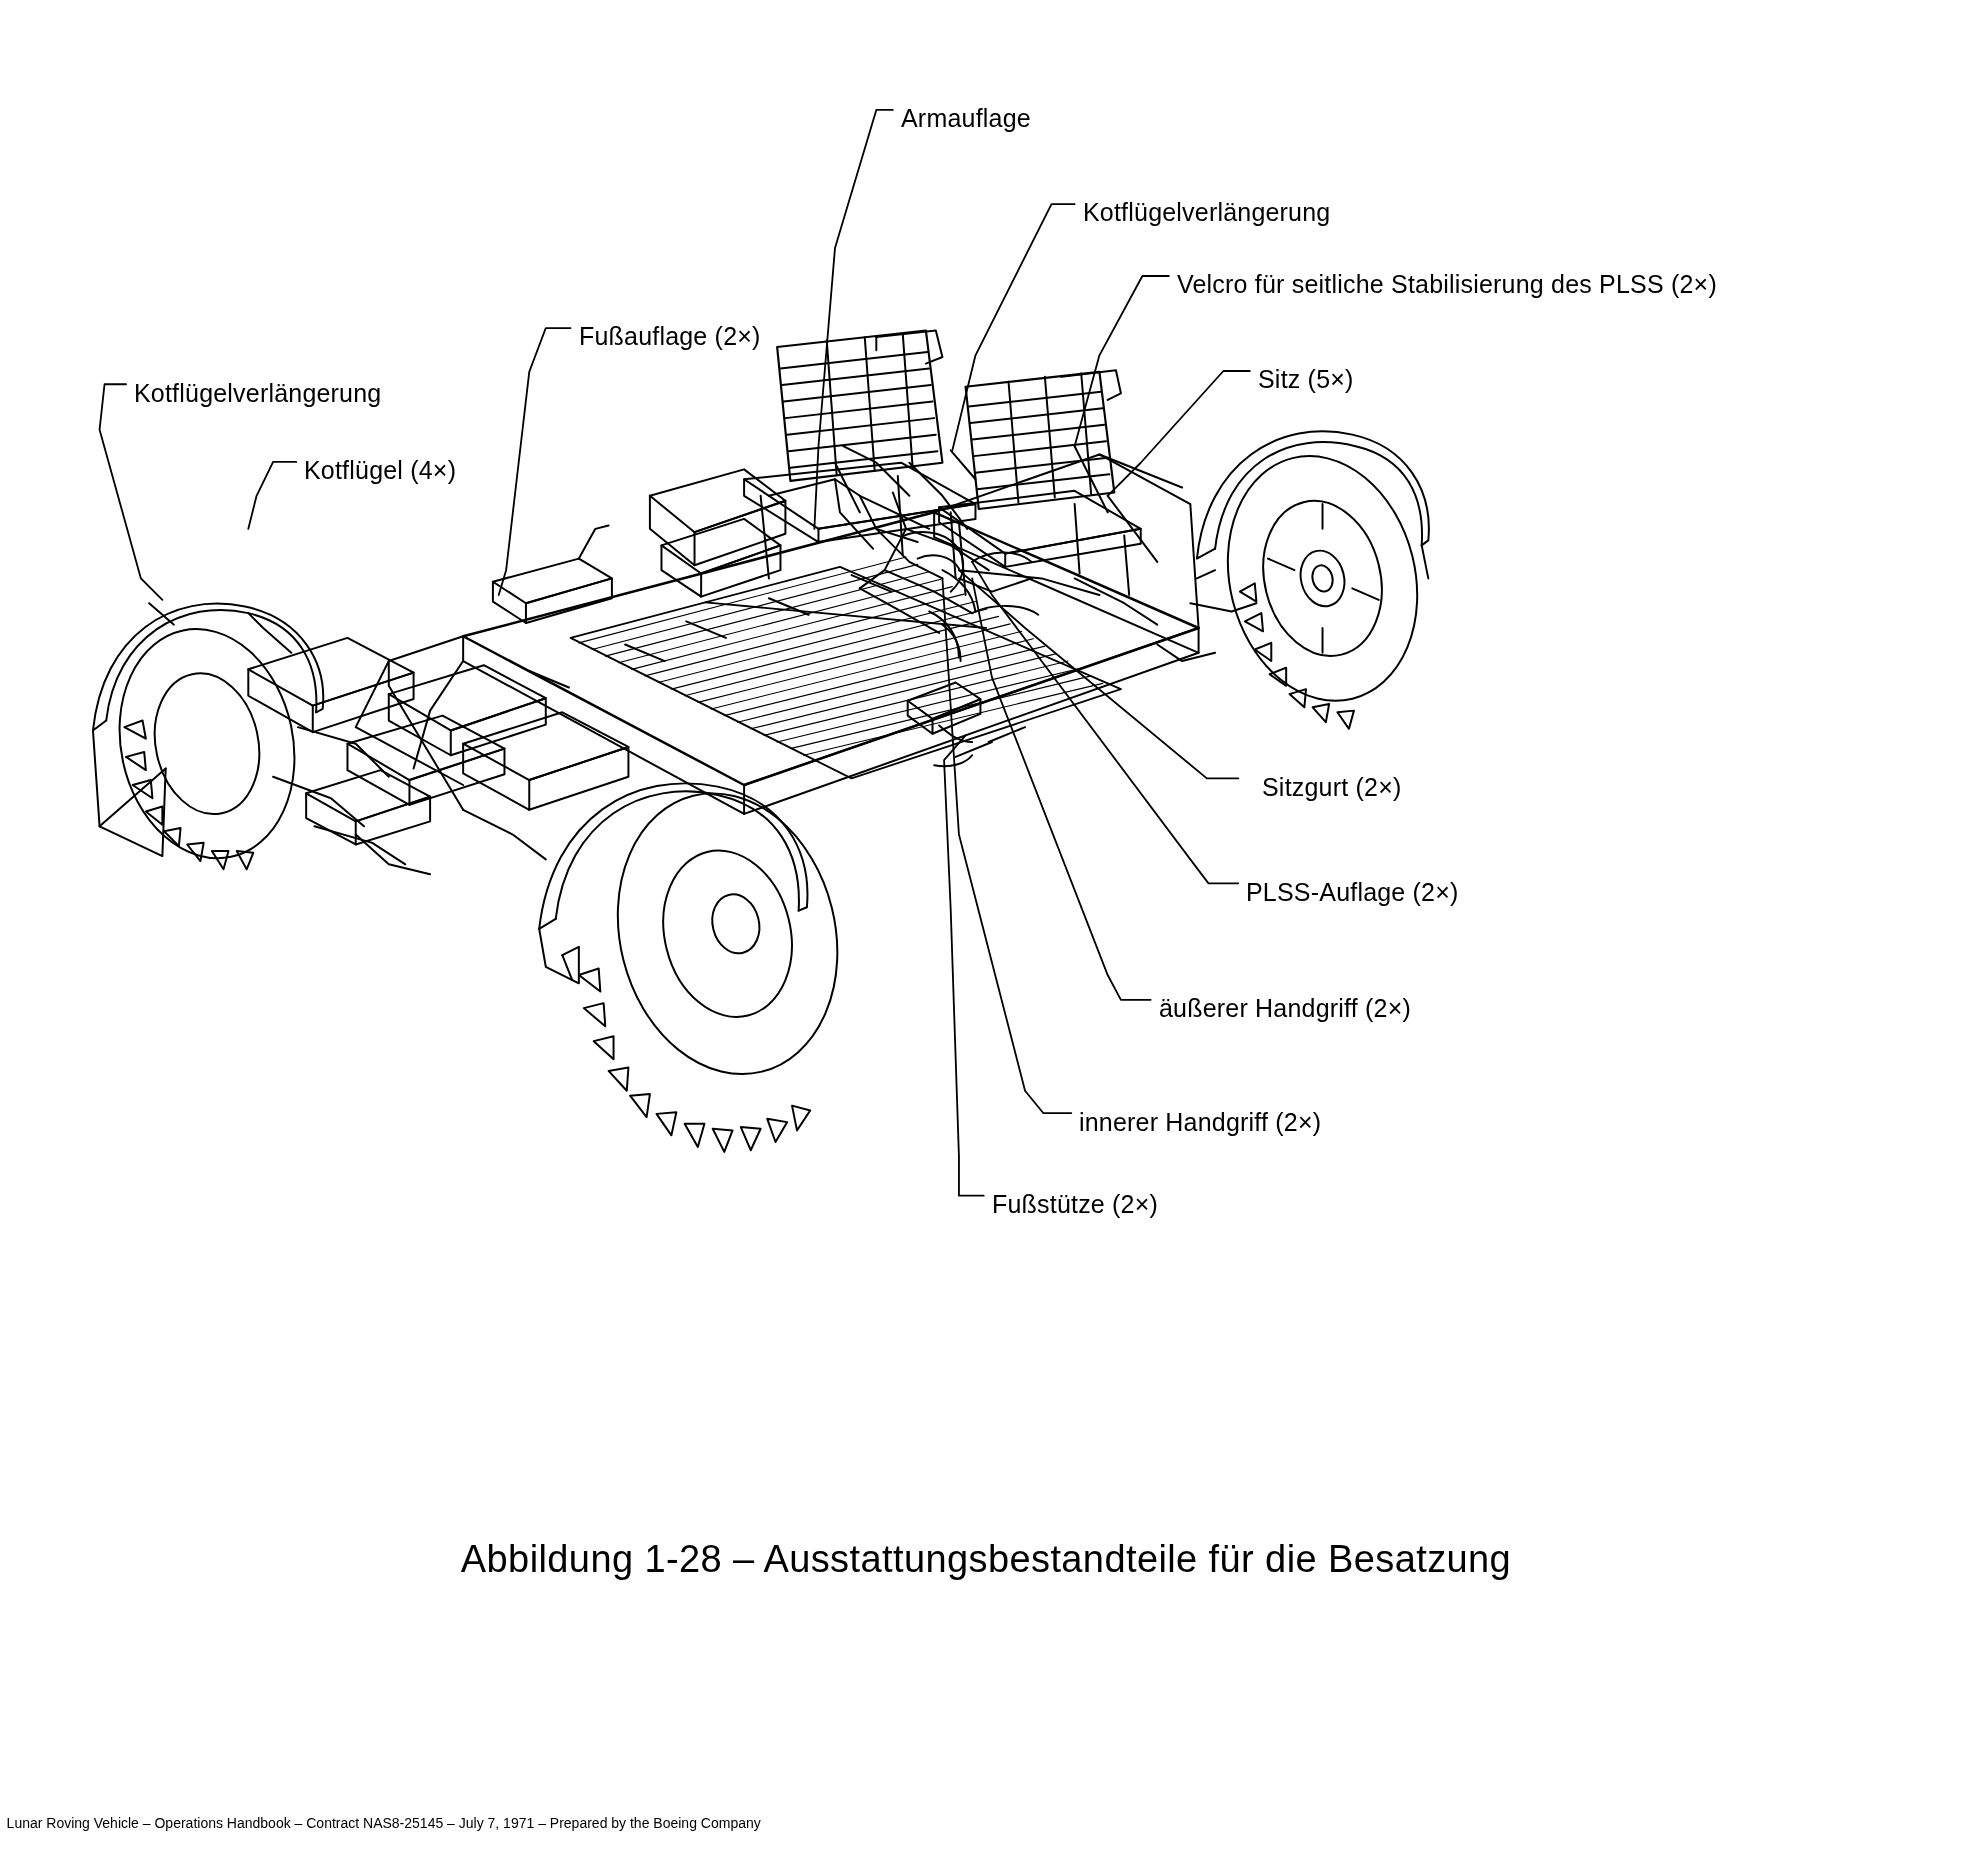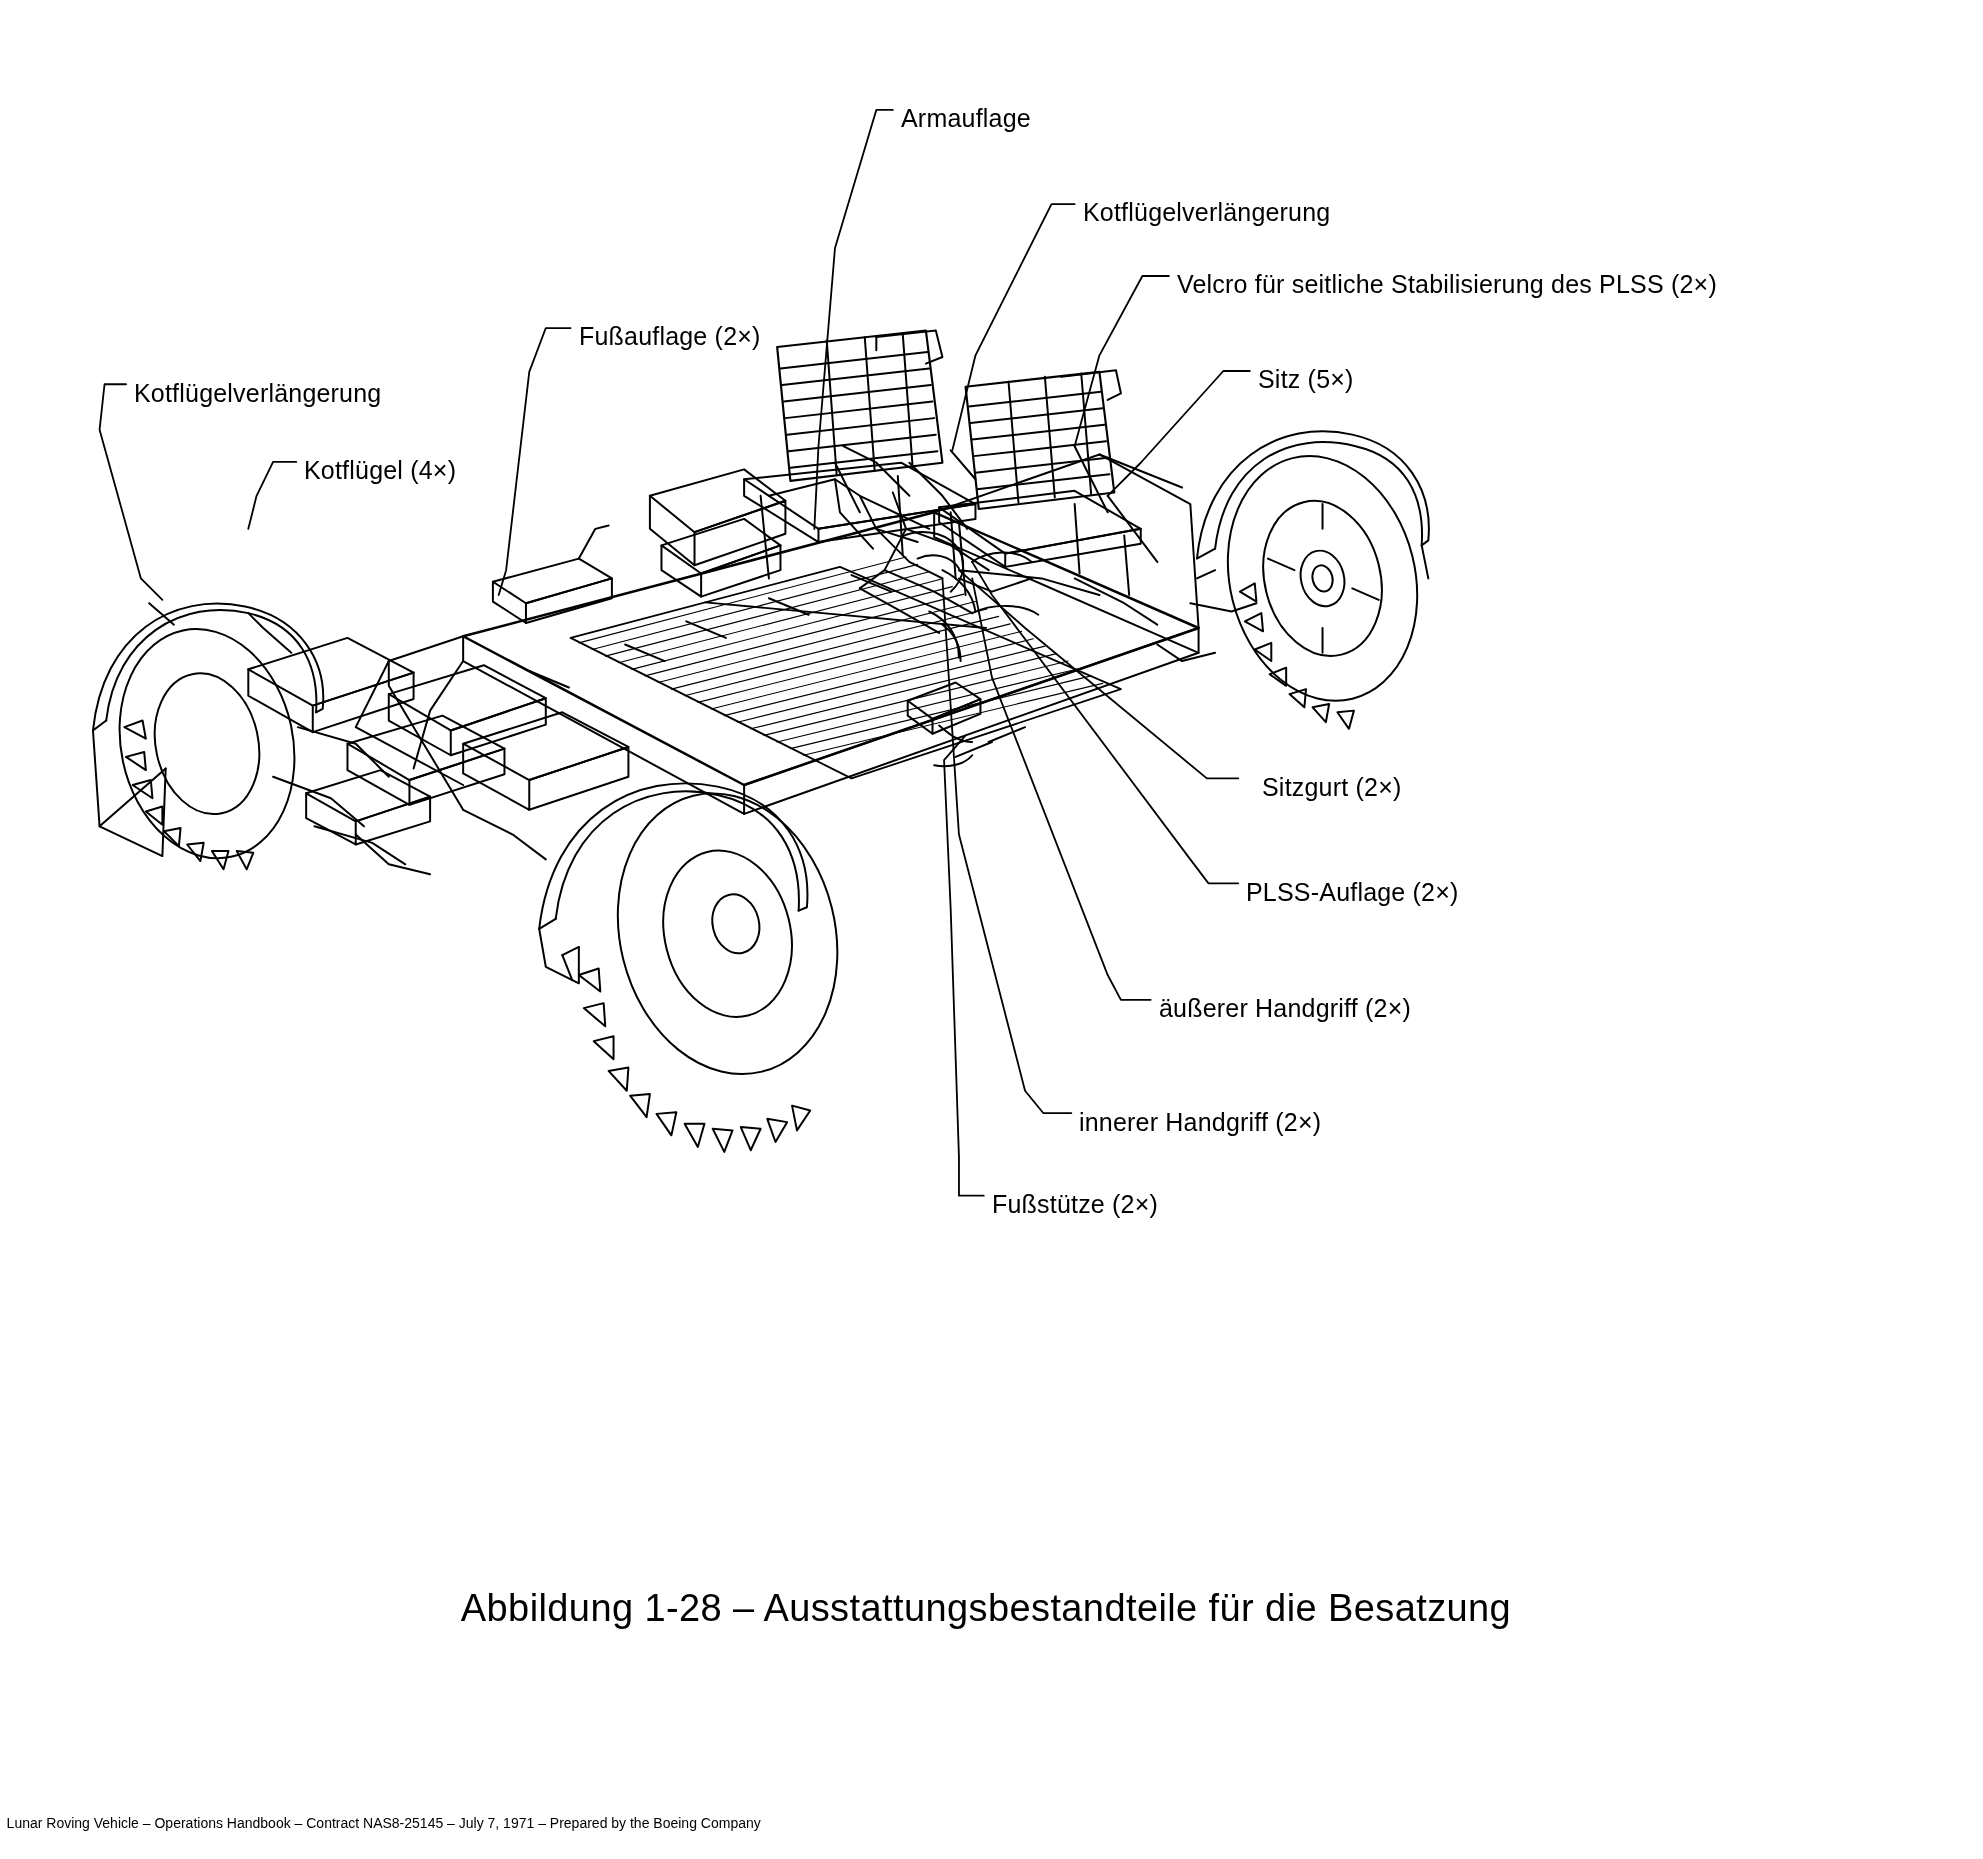"Abbildung 1-28 –" #caption { top: 1587px -> 1538px }
